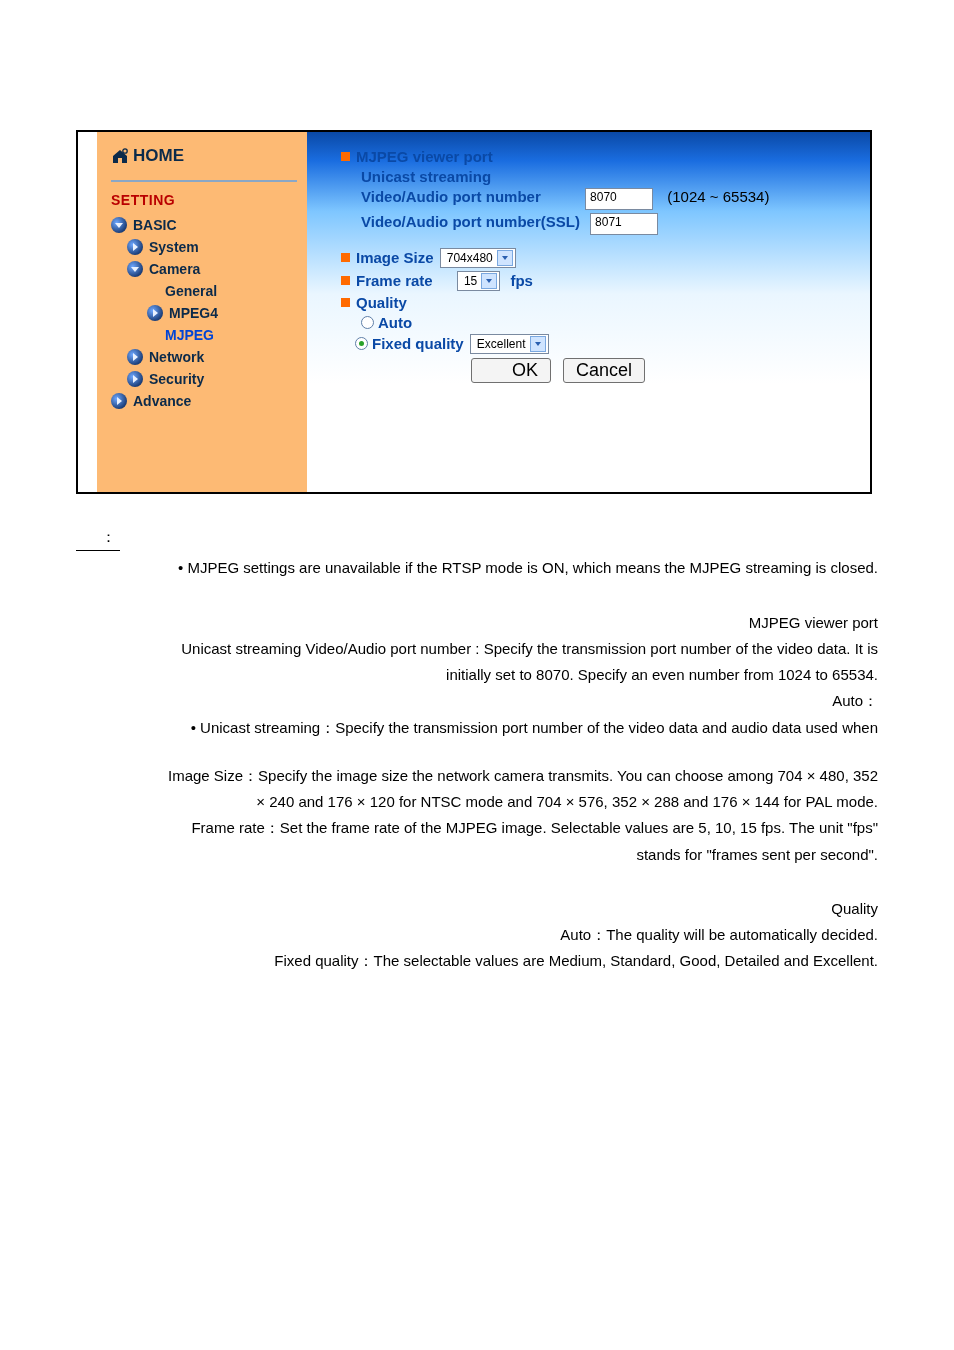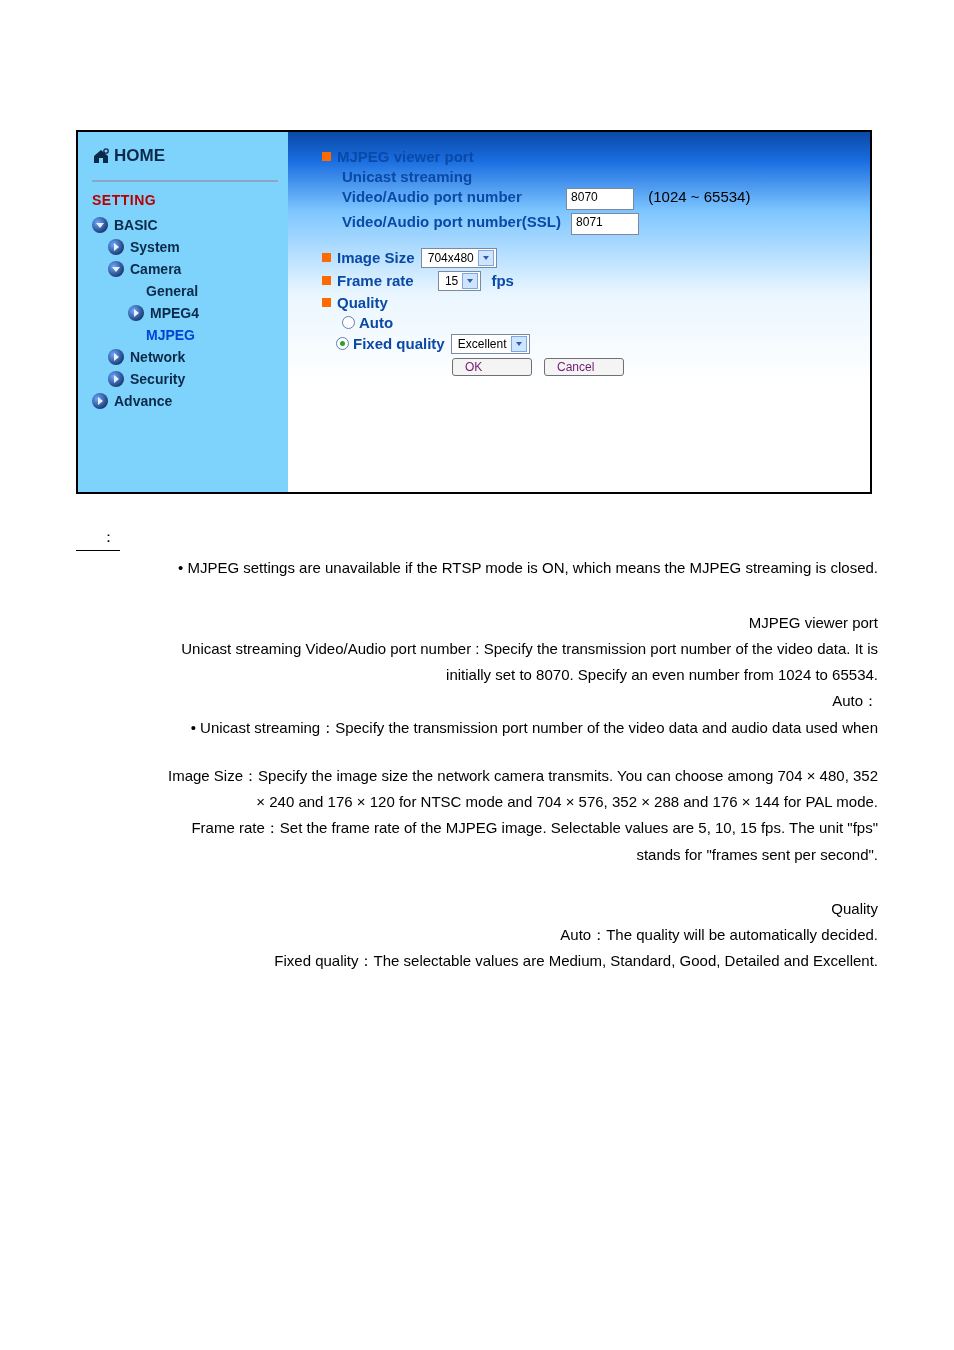"HOME" .sidebar { background: #7dd3fc -> #fdba74; margin-left: none -> 19px }
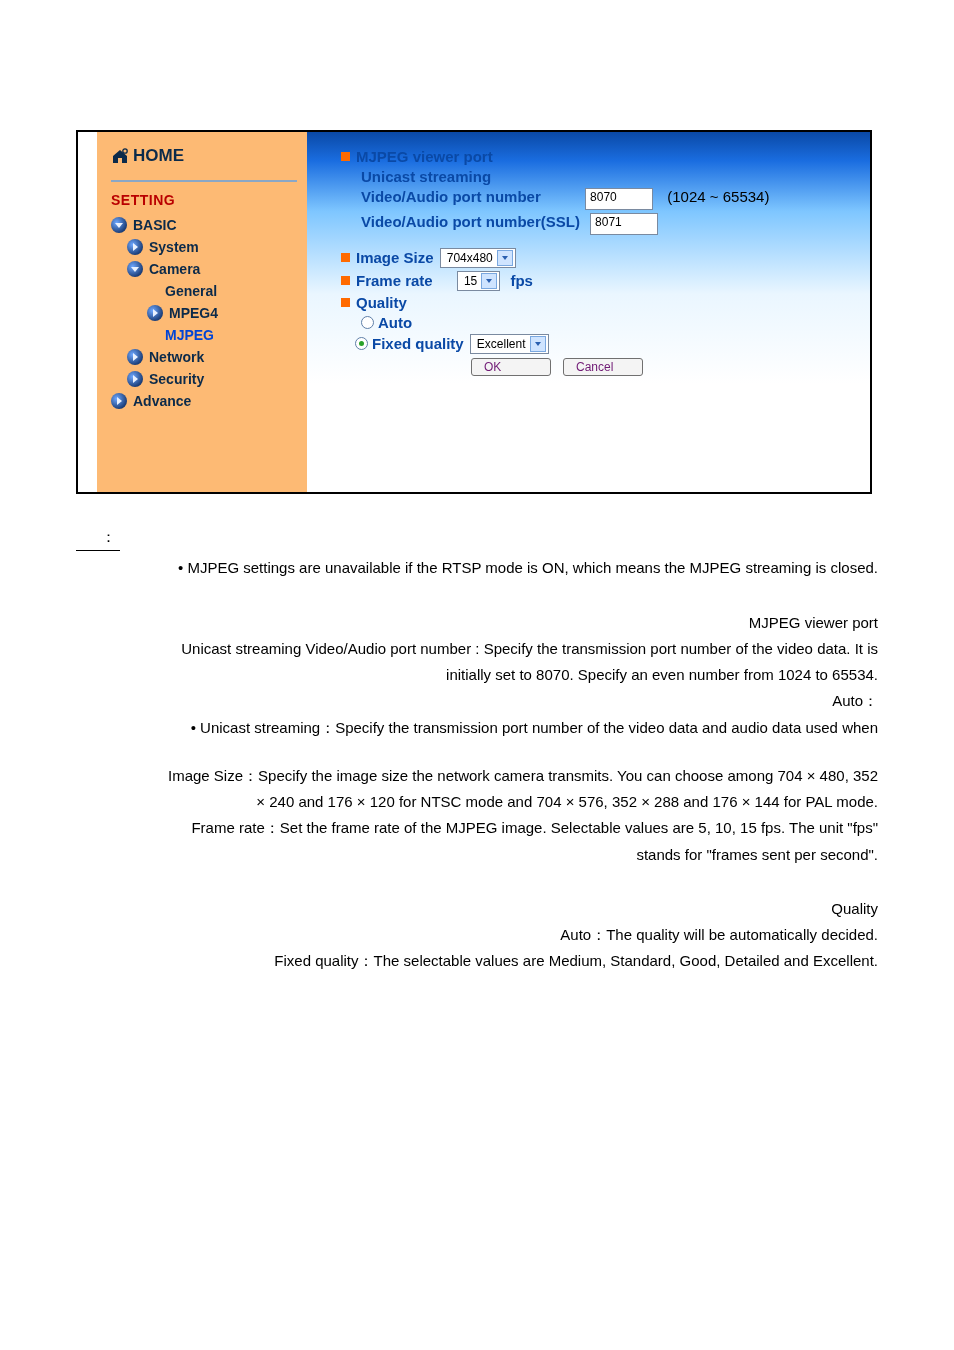"OK" .osbtn { color: #701a75 -> #000000; font-size: 12px -> 18px; text-align: left -> right }
